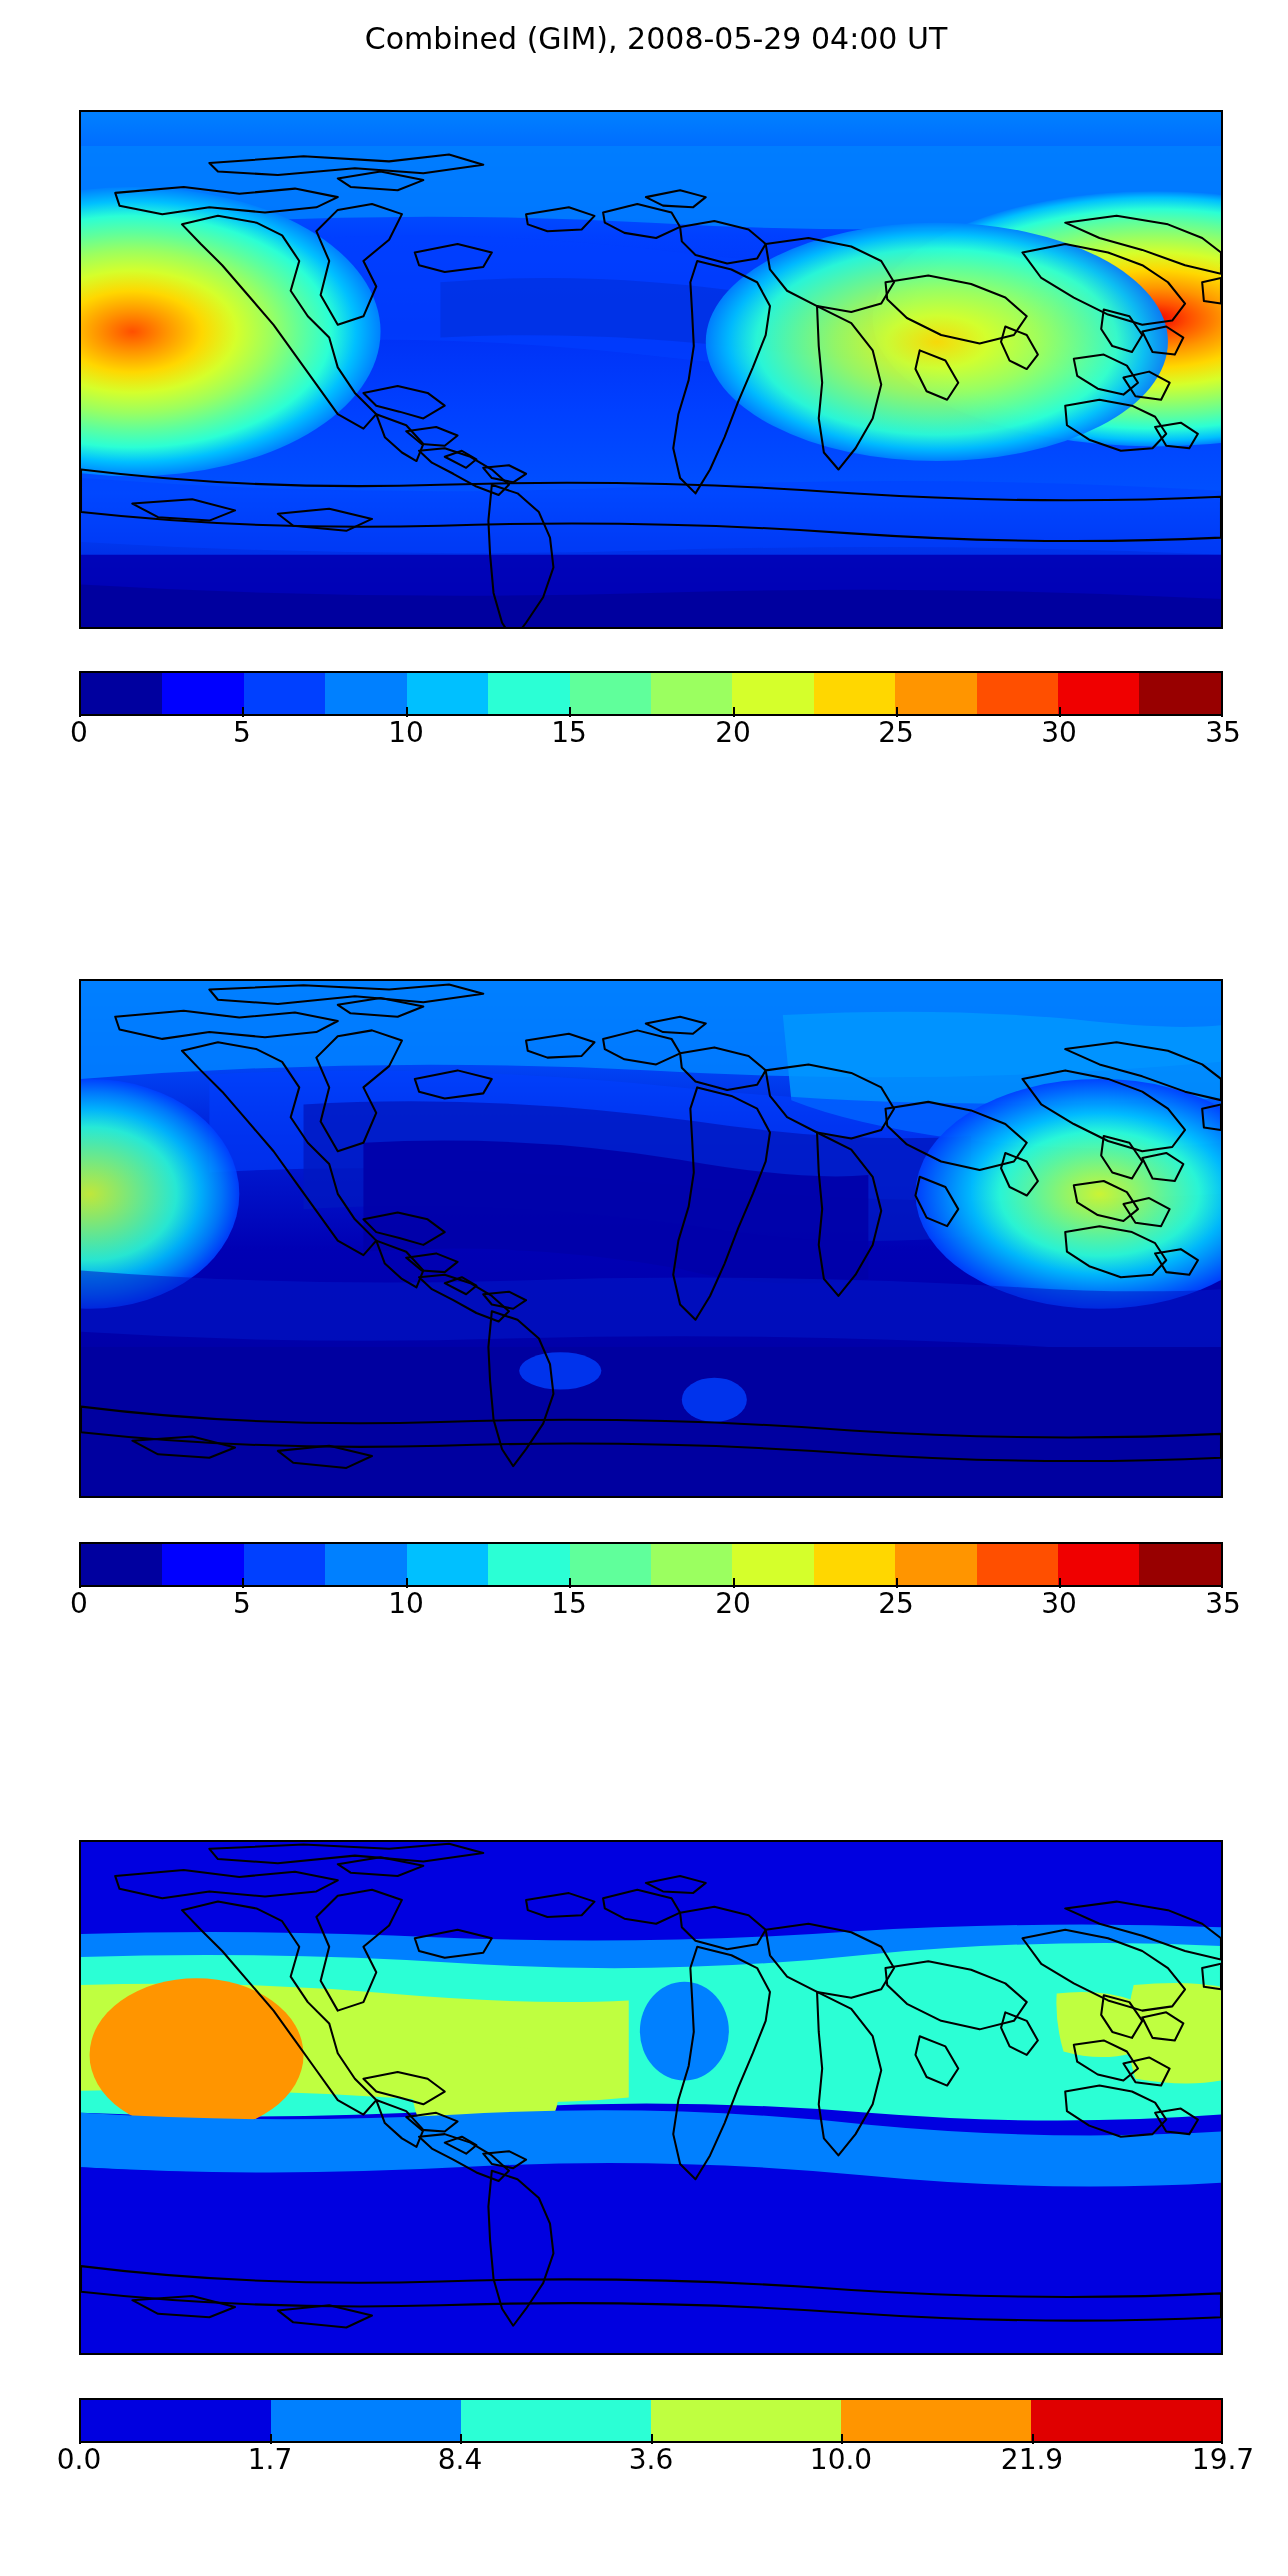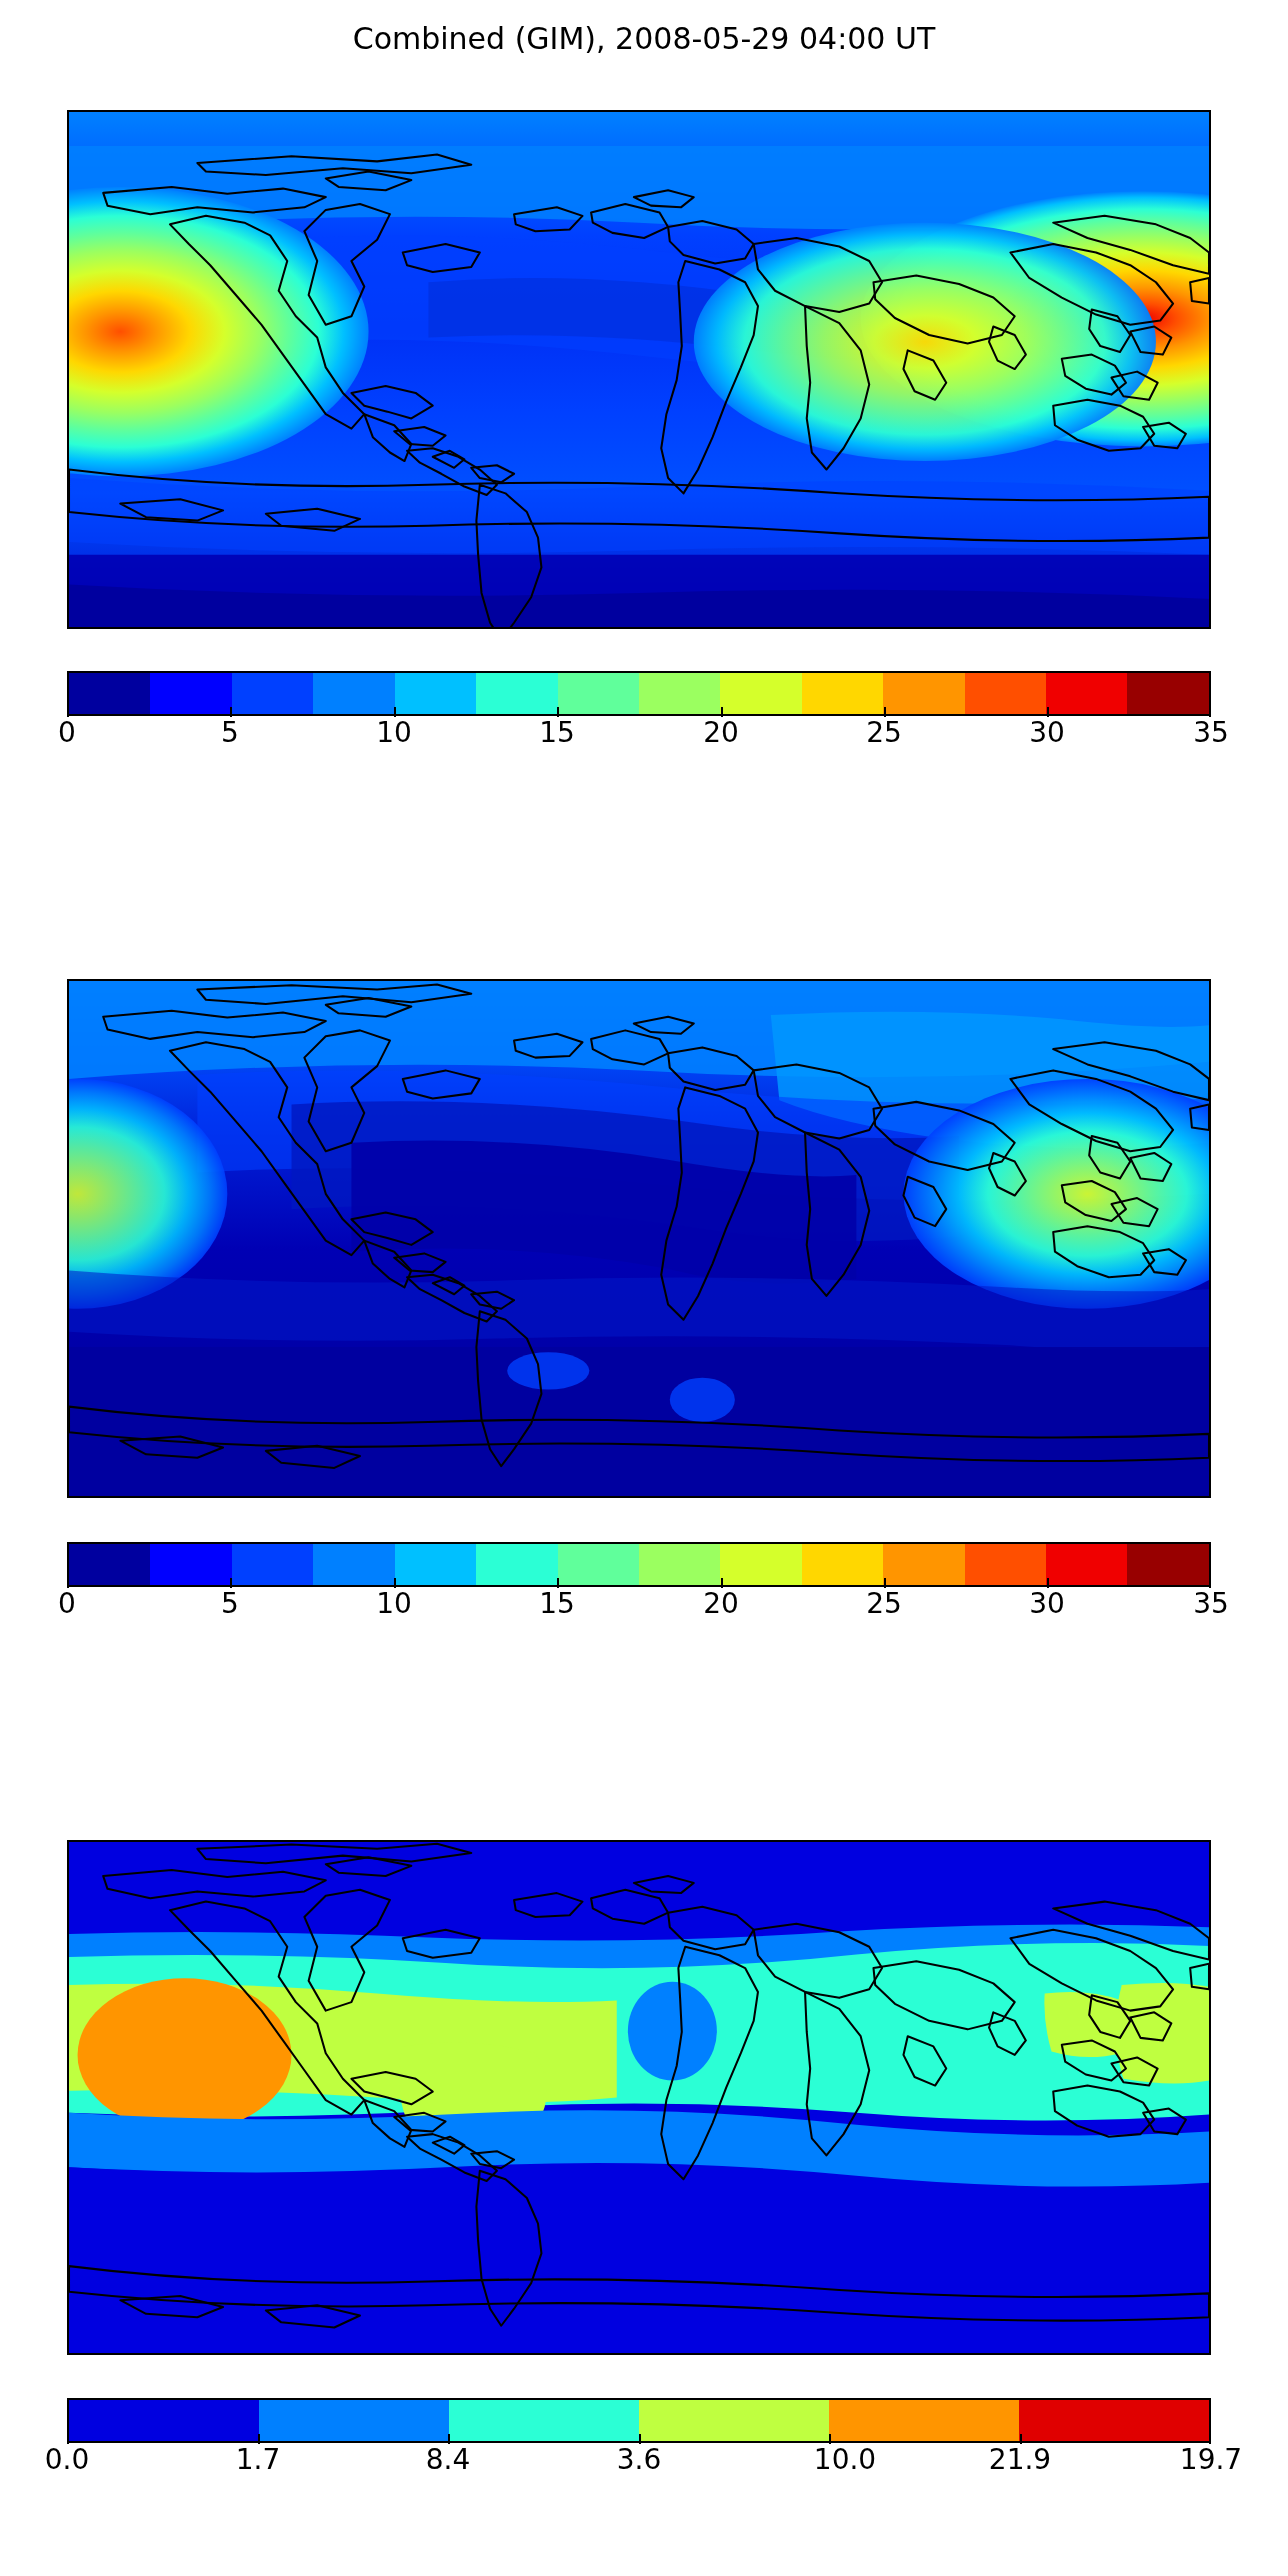"Combined (GIM), 2008-05-29 04:00 UT" .panel { left: 0 -> 12px }
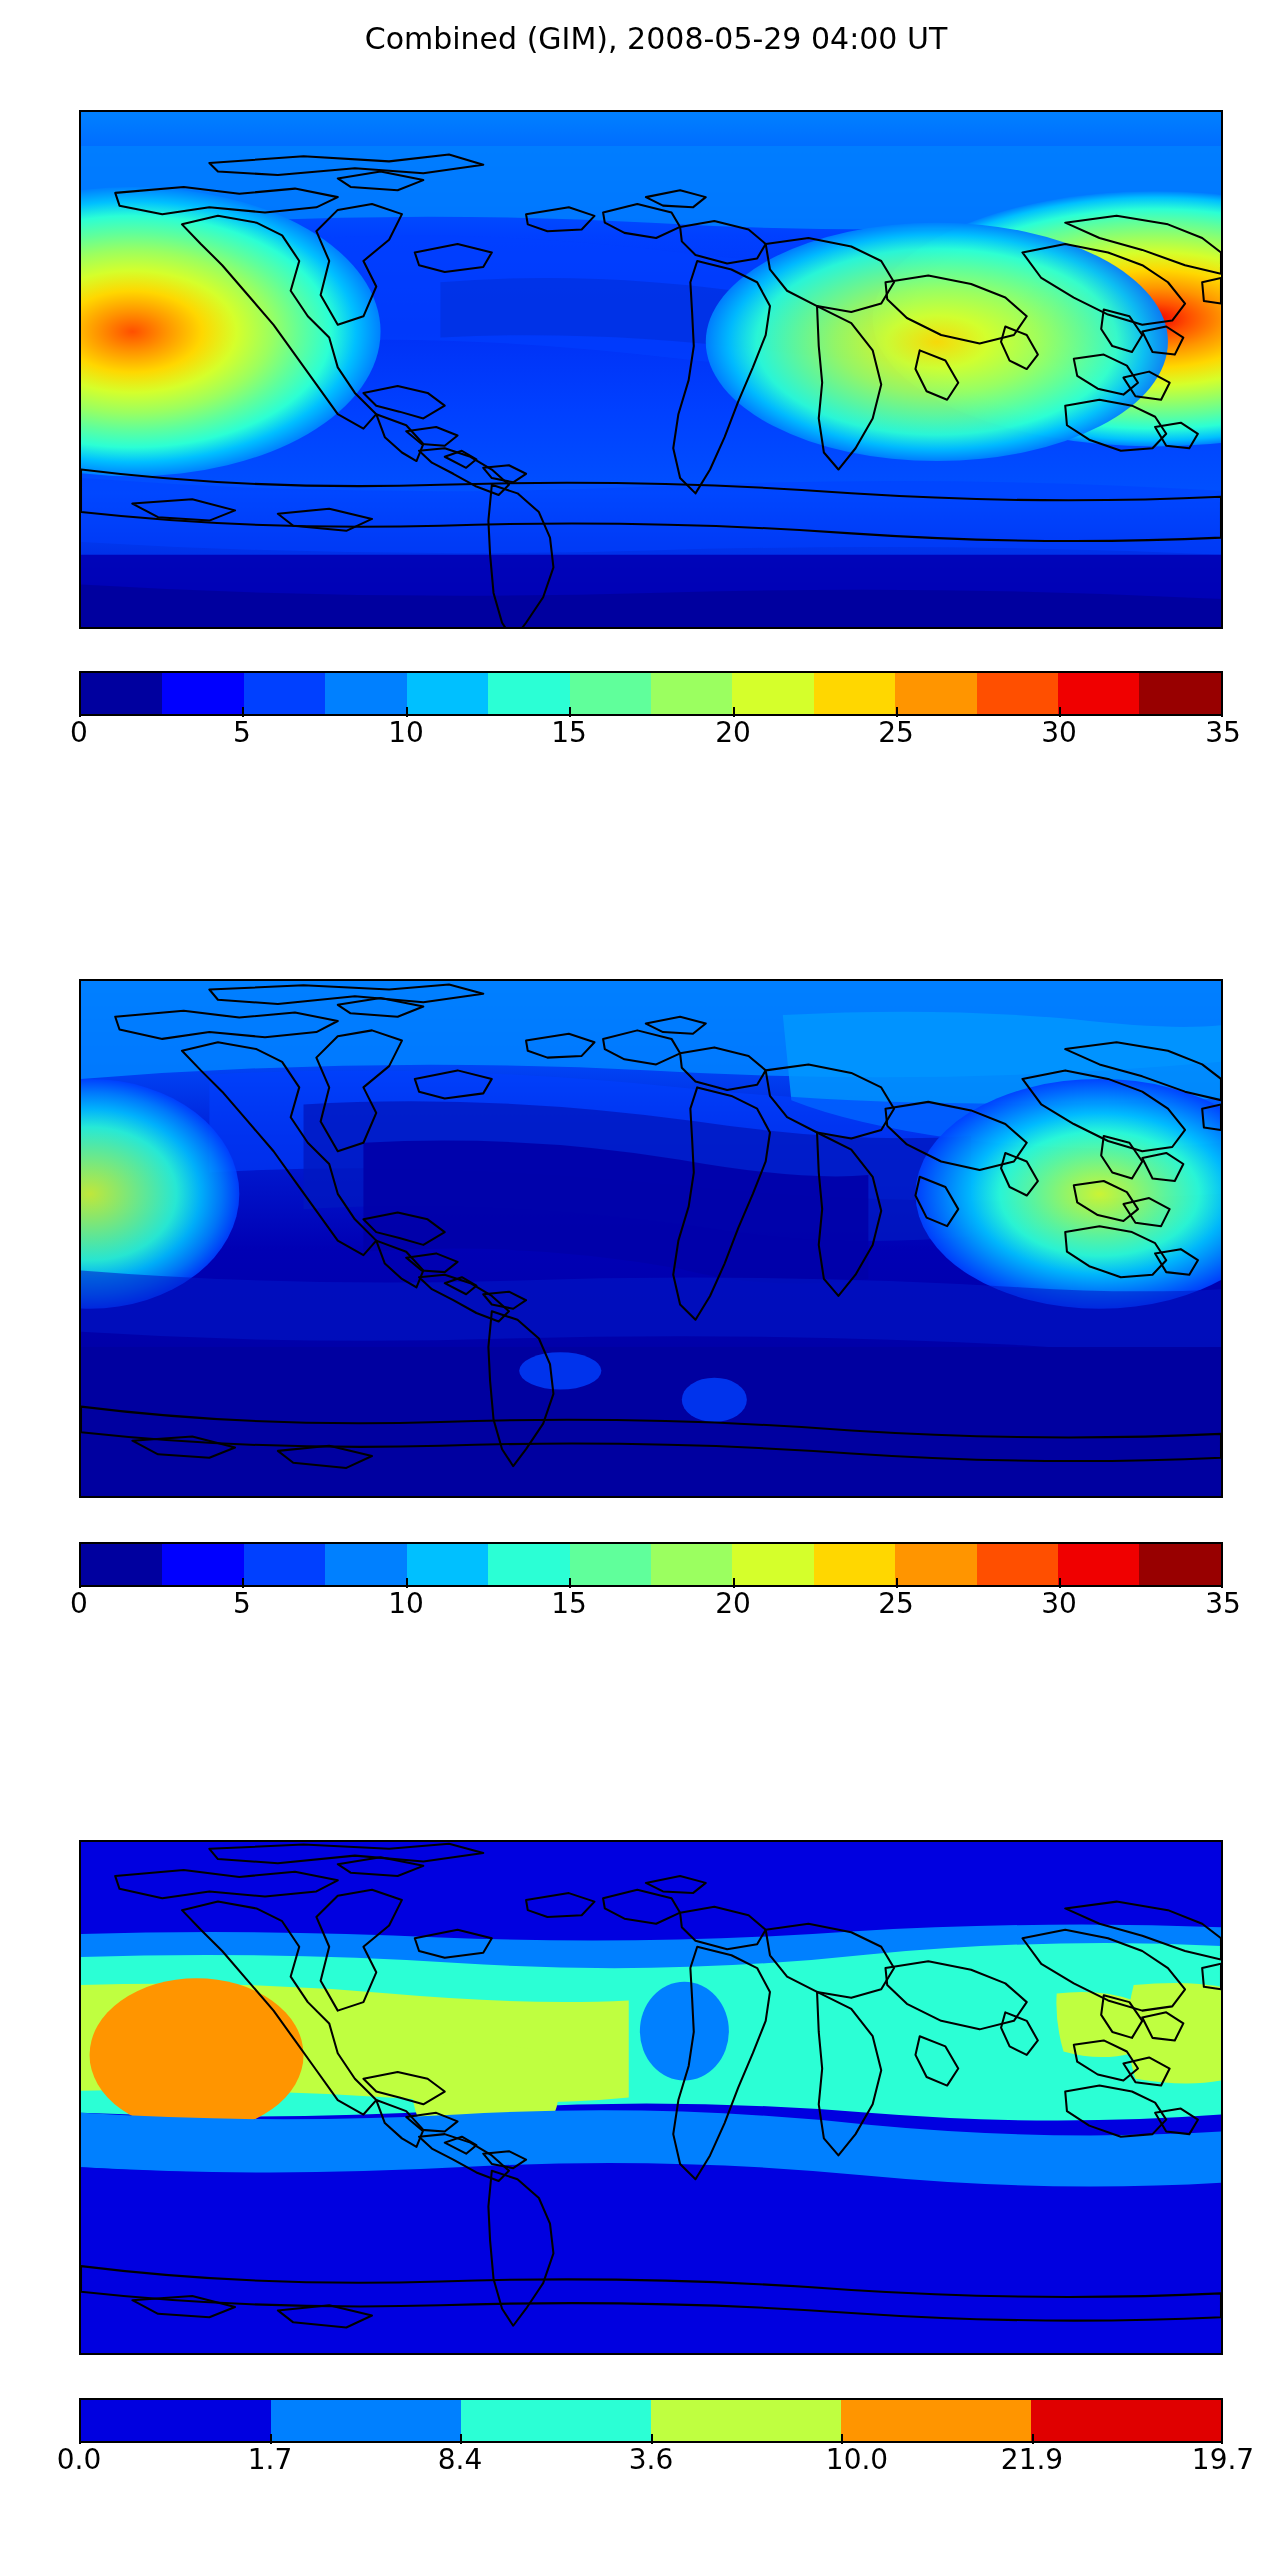"10.0" div.cbar-tick { margin-left: 16px -> none }
